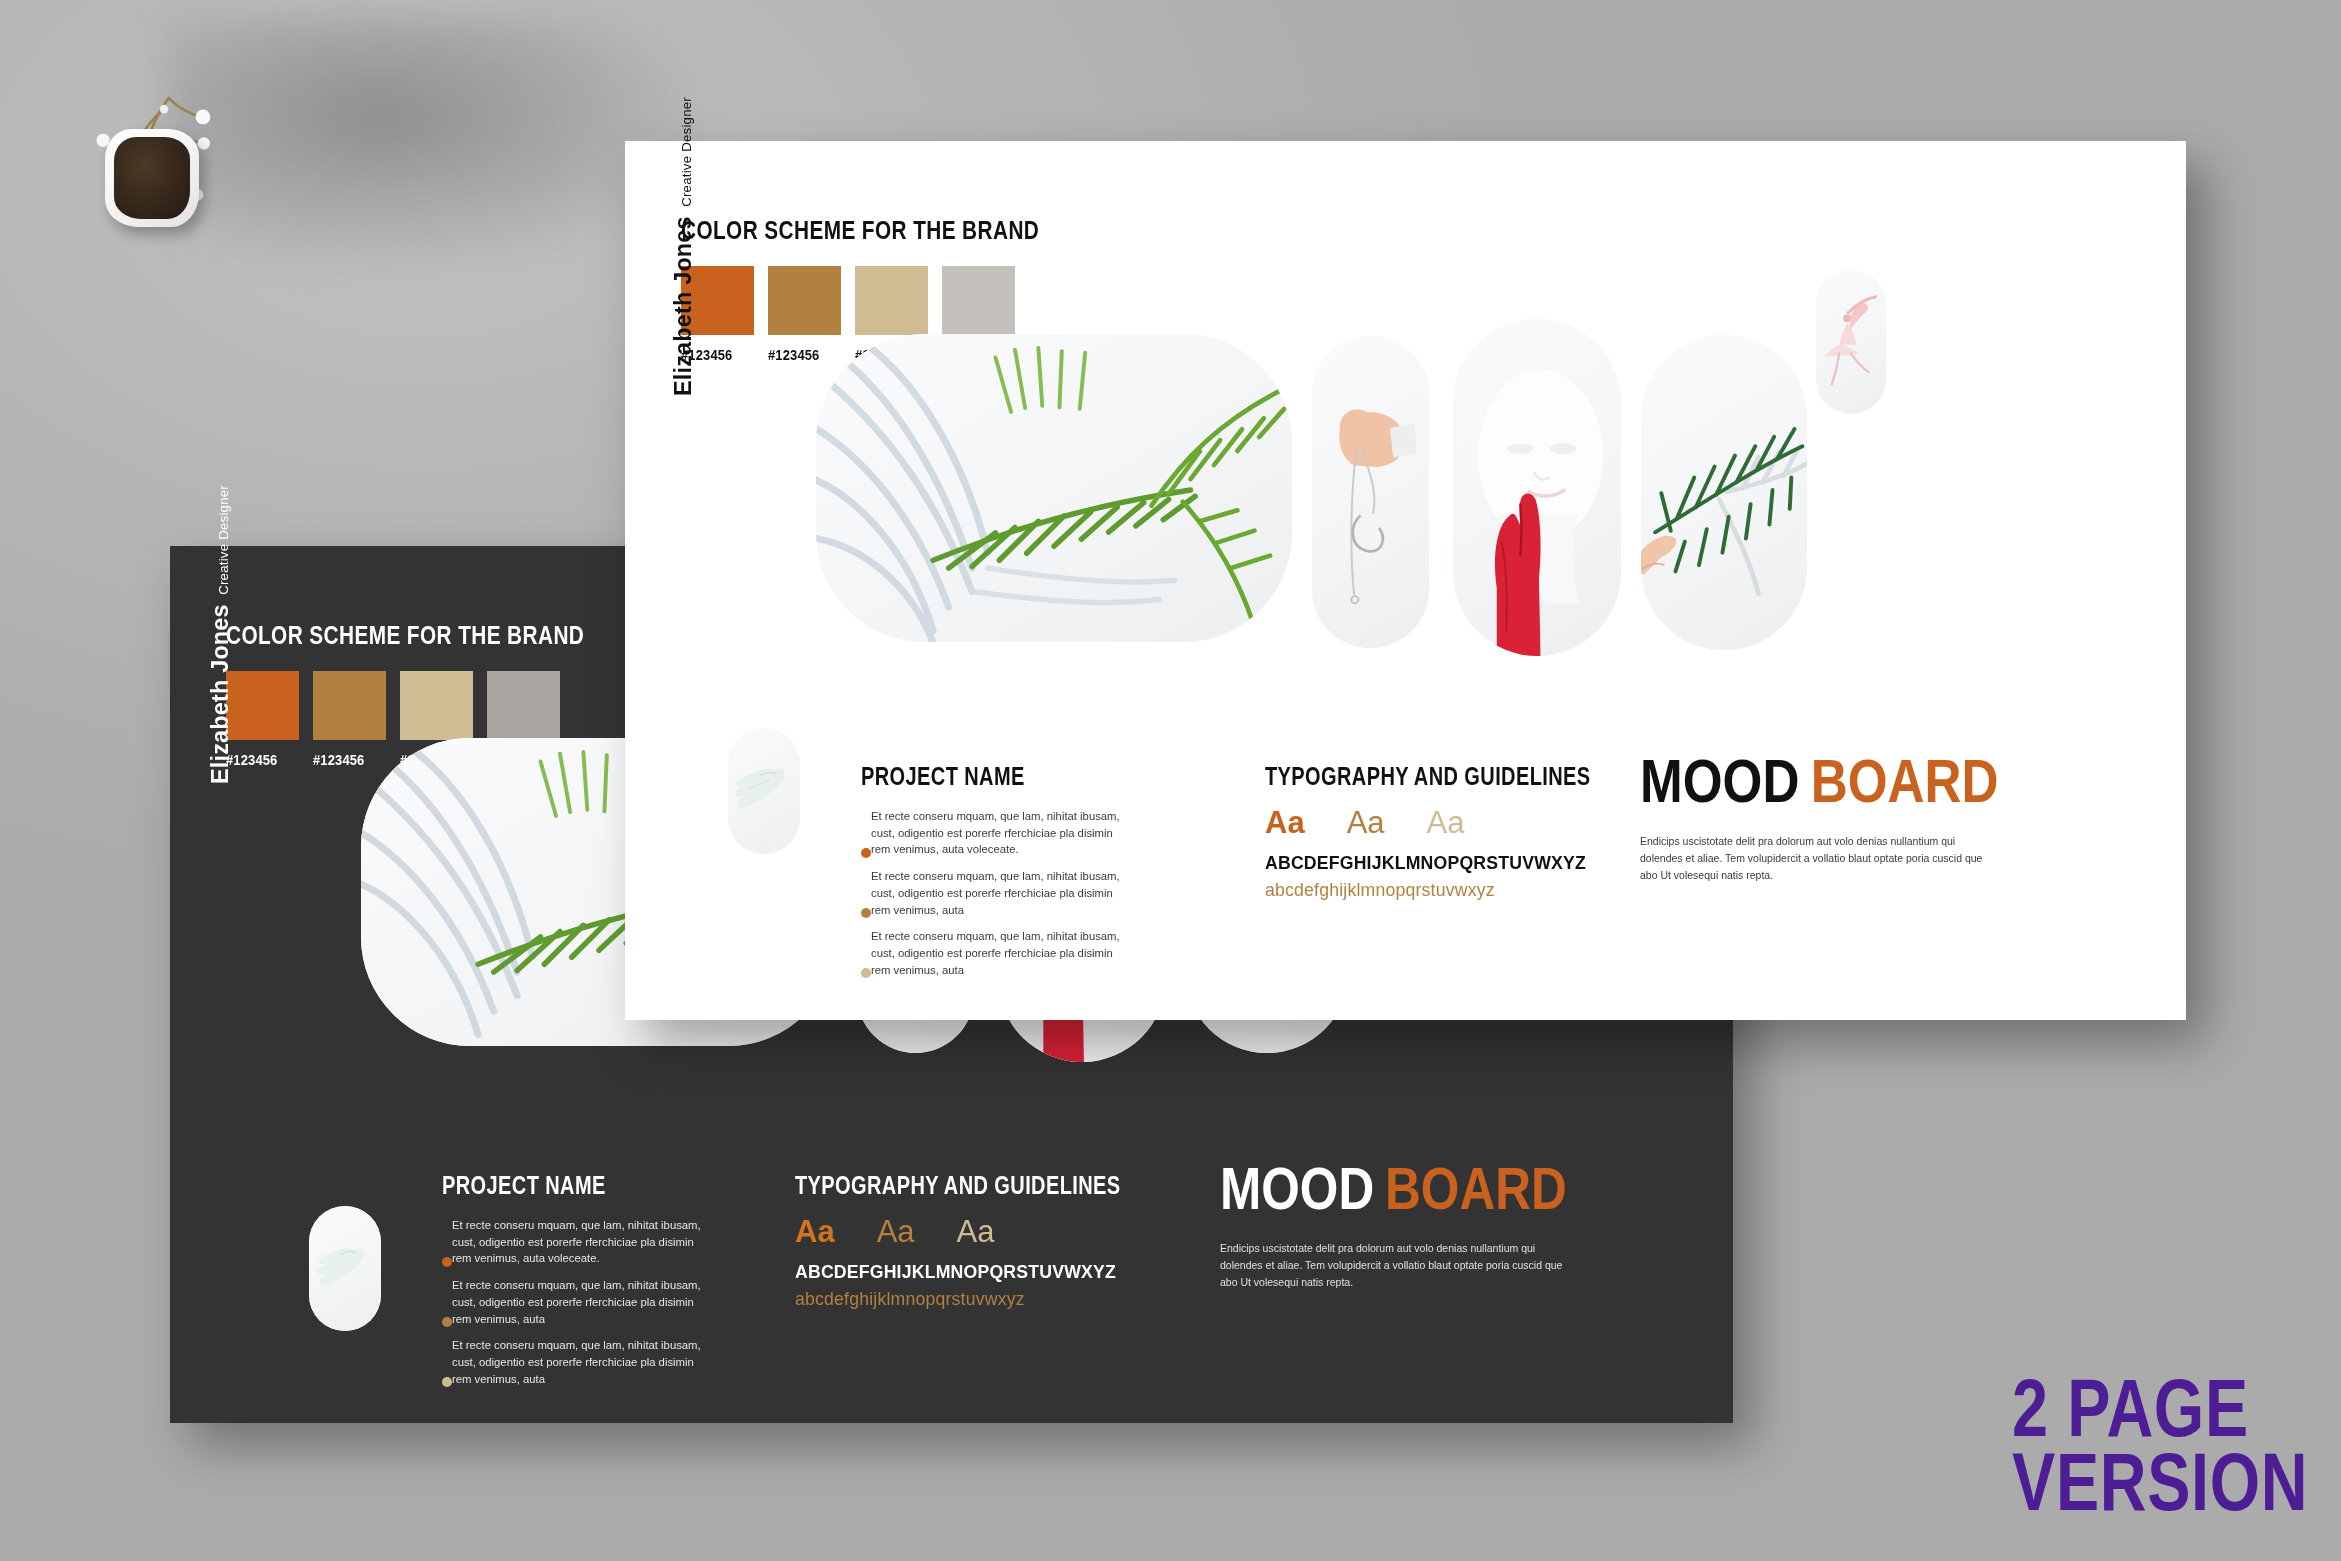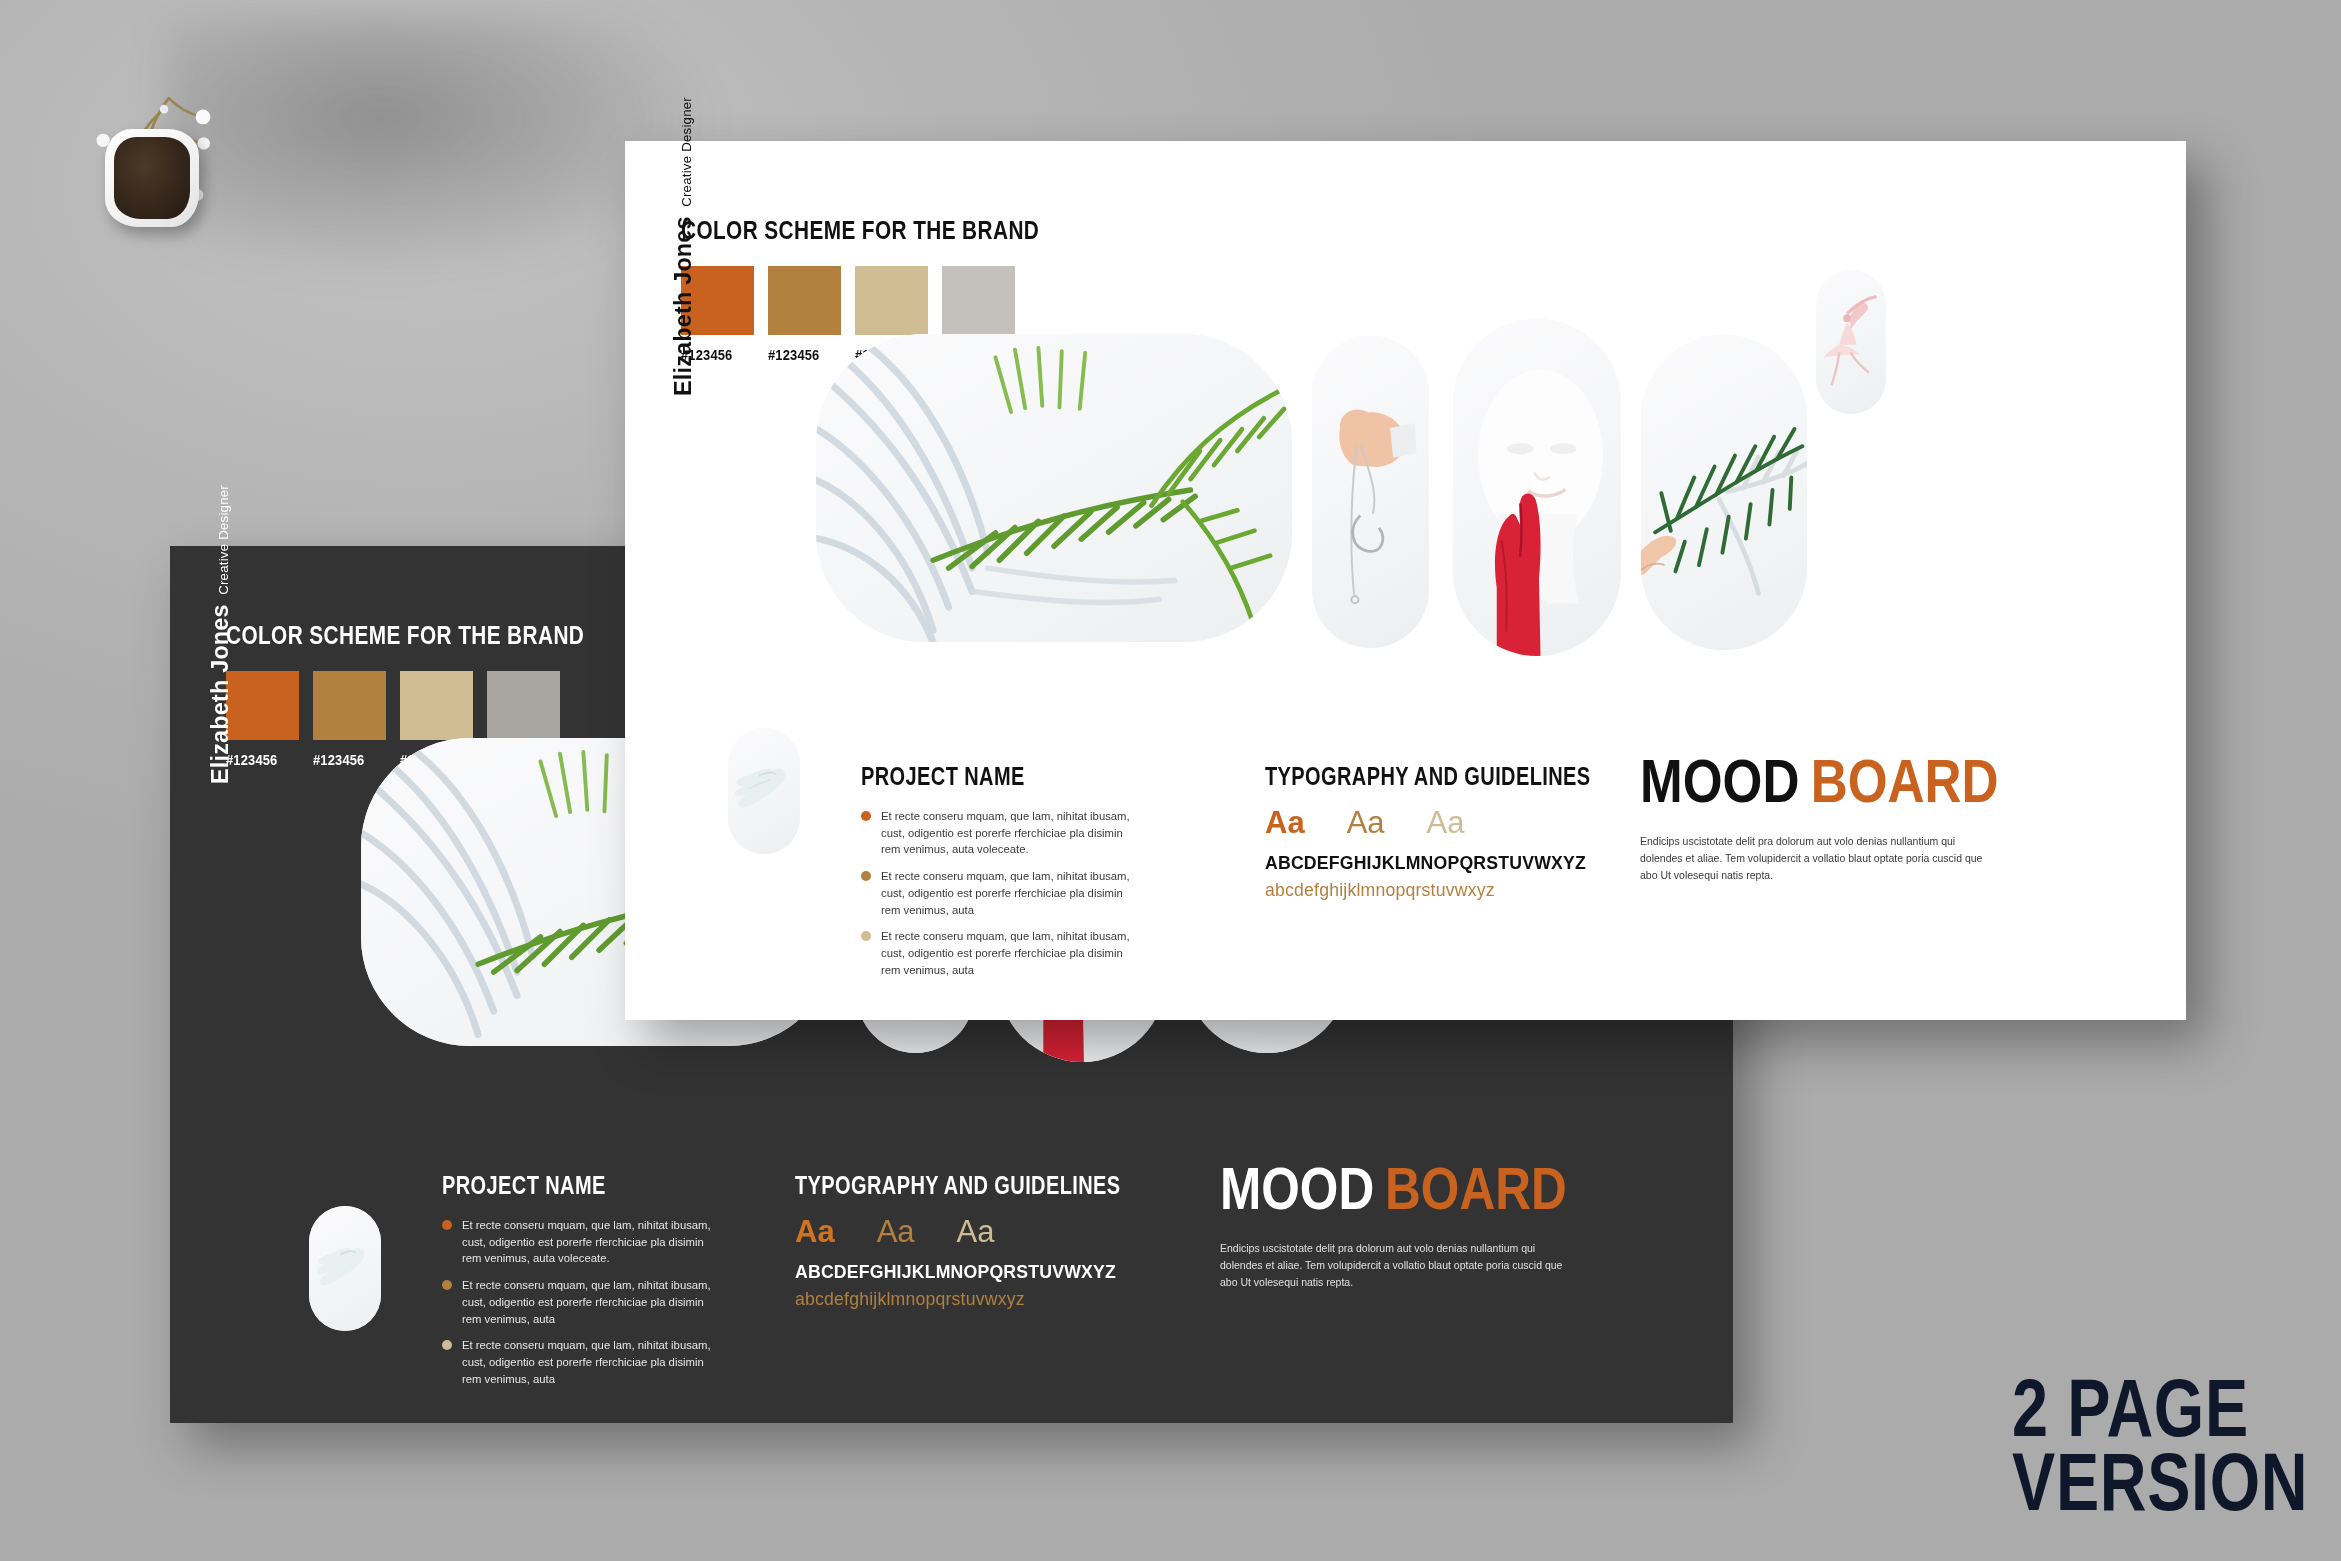"Et recte conseru mquam, que" .bullet-row { align-items: none -> flex-end; gap: 10px -> none }
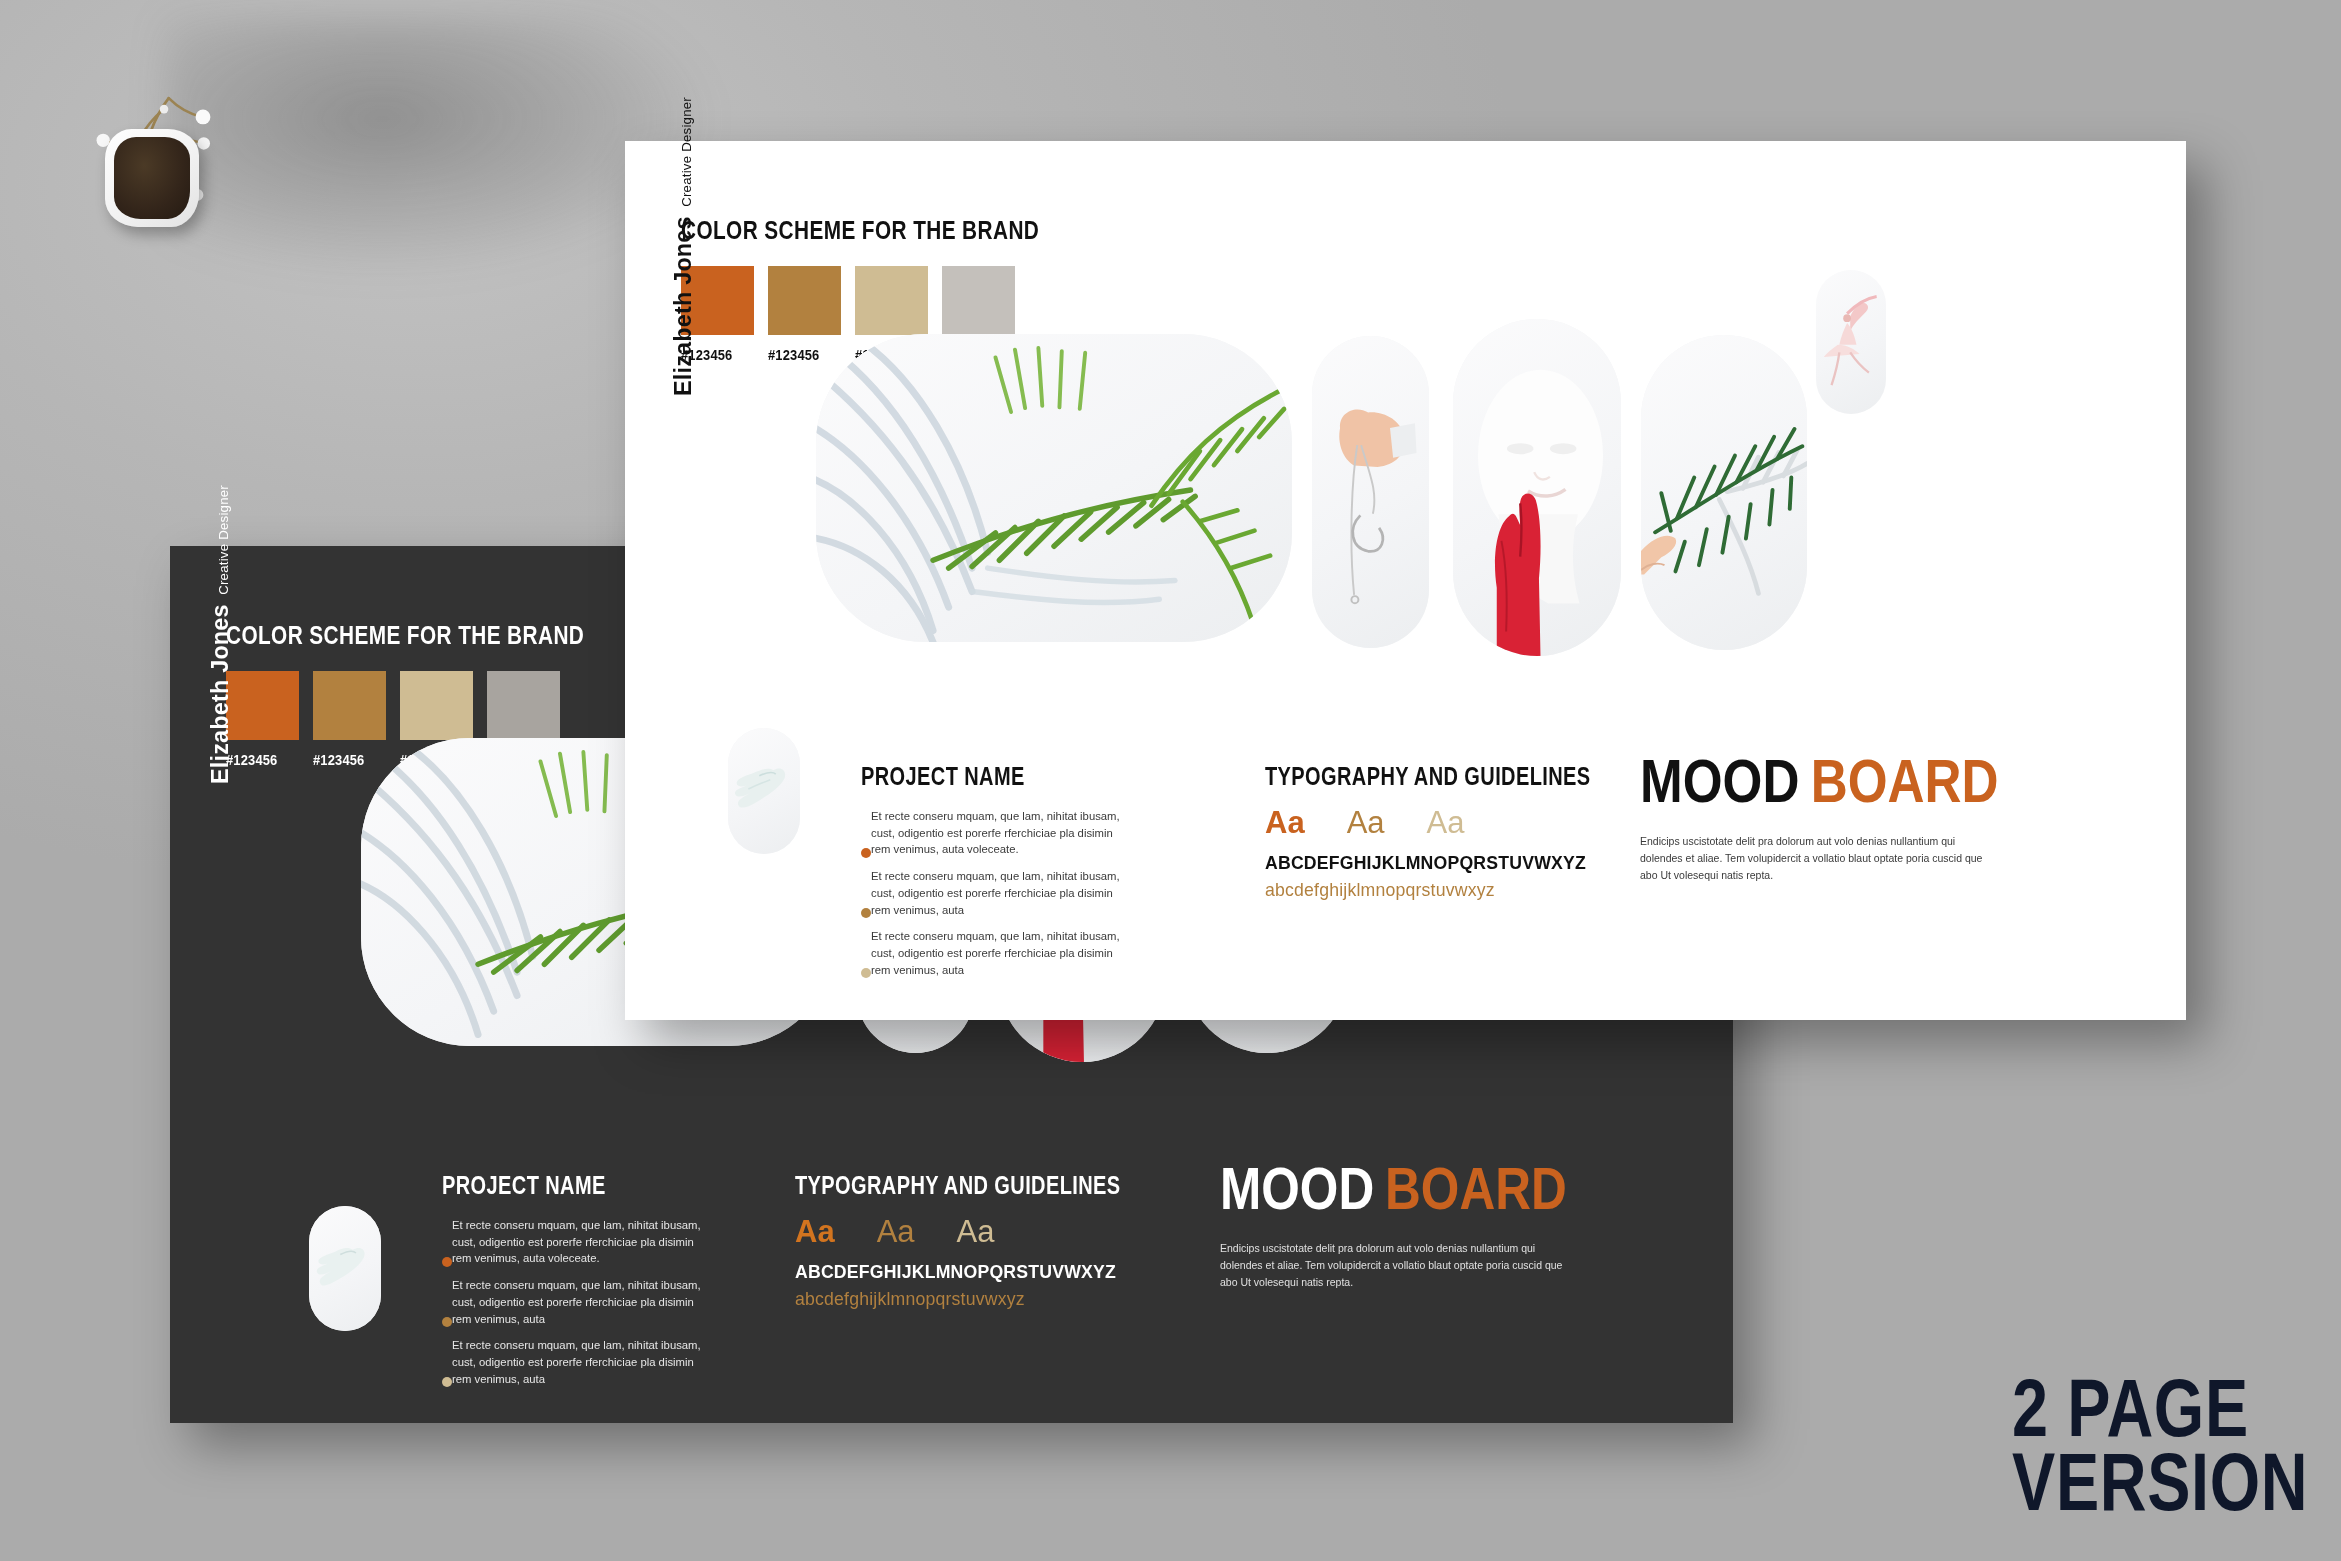"2 PAGE" .twopage { color: #0f172a -> #4c1d95 }
